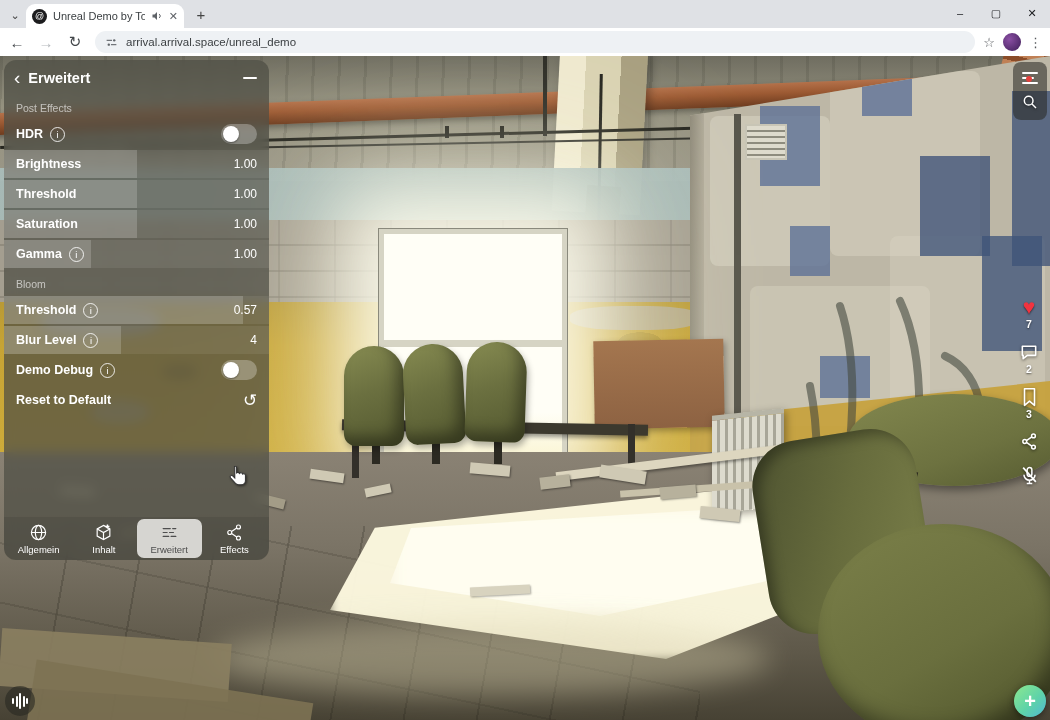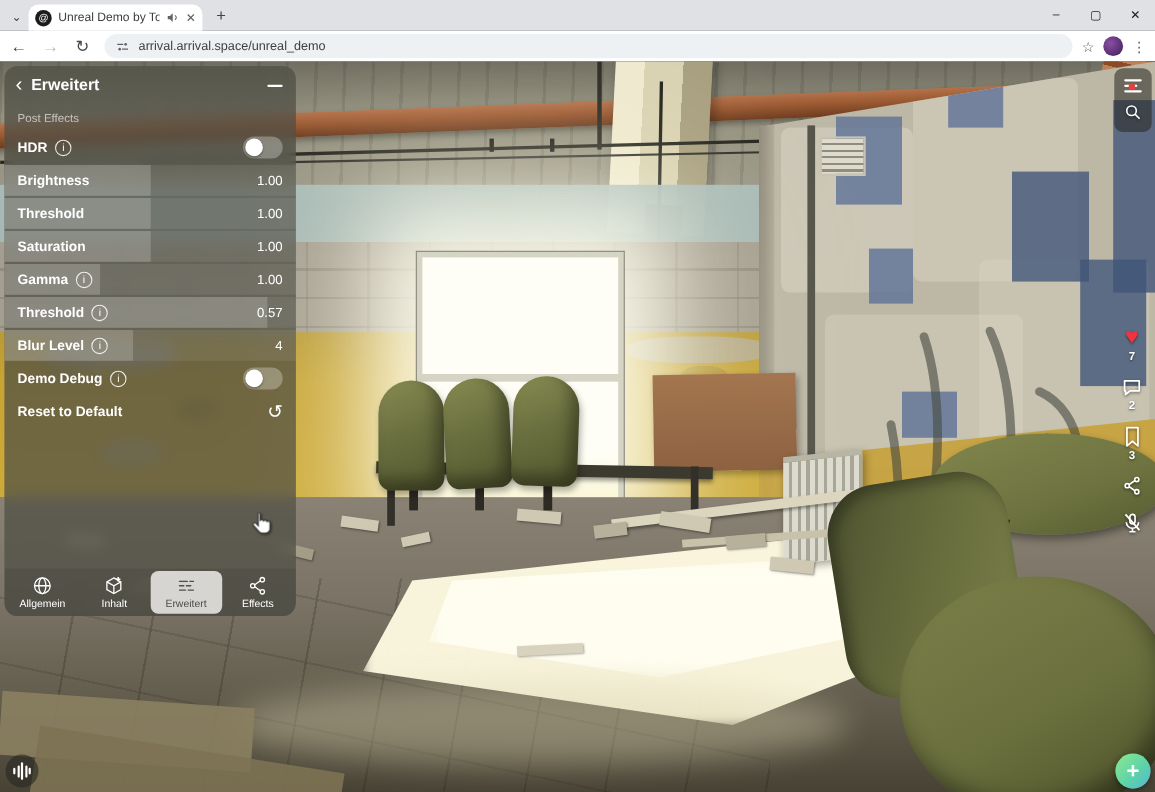"Bloom" div.section-label { html: none -> <div>Bloom</div> }
